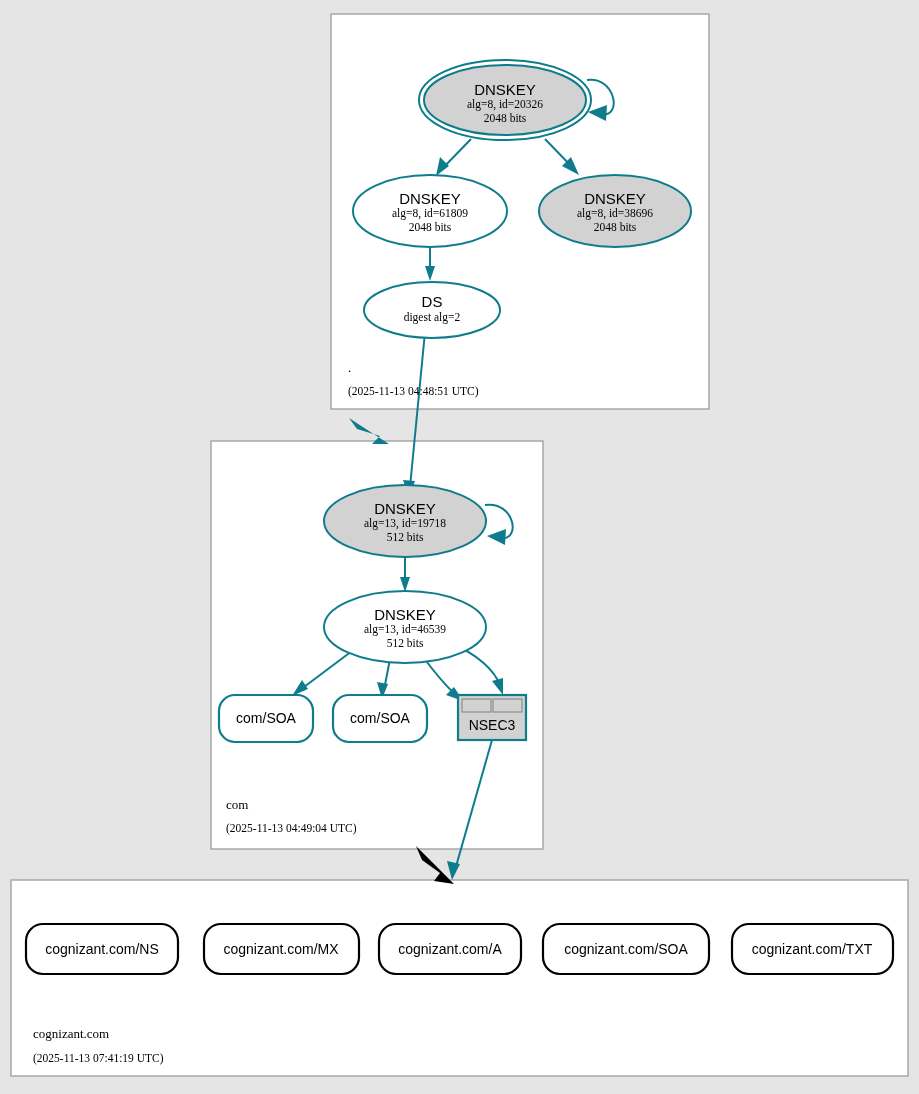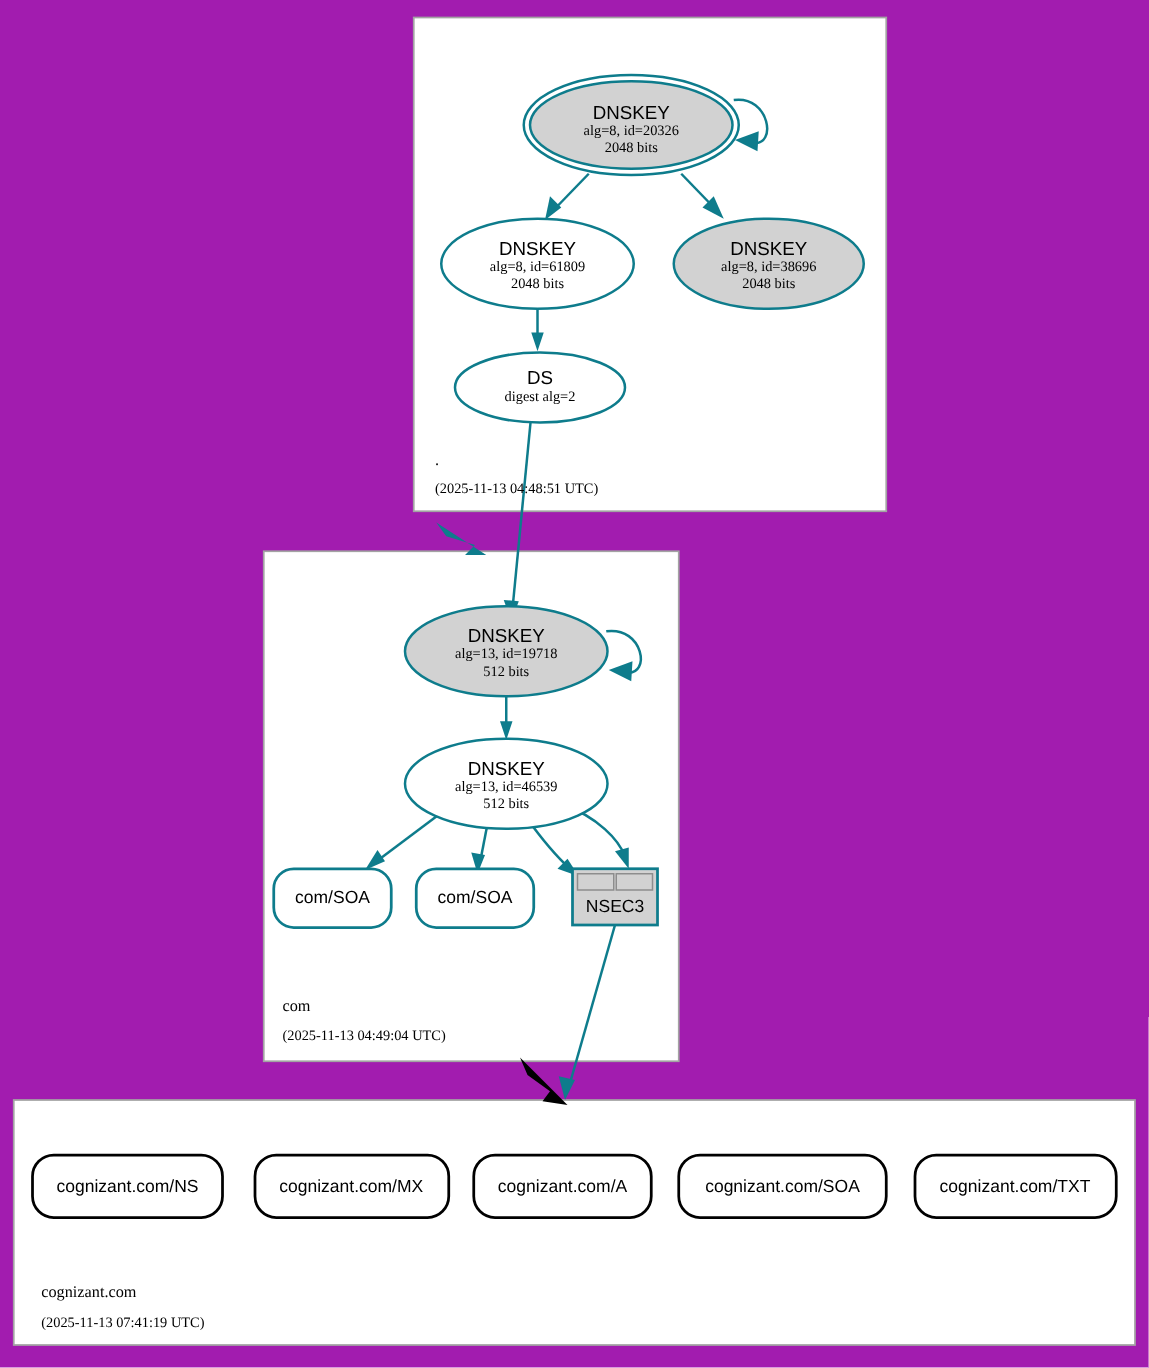"DNSKEY" #stage { background: #a21caf -> #e5e5e5 }
